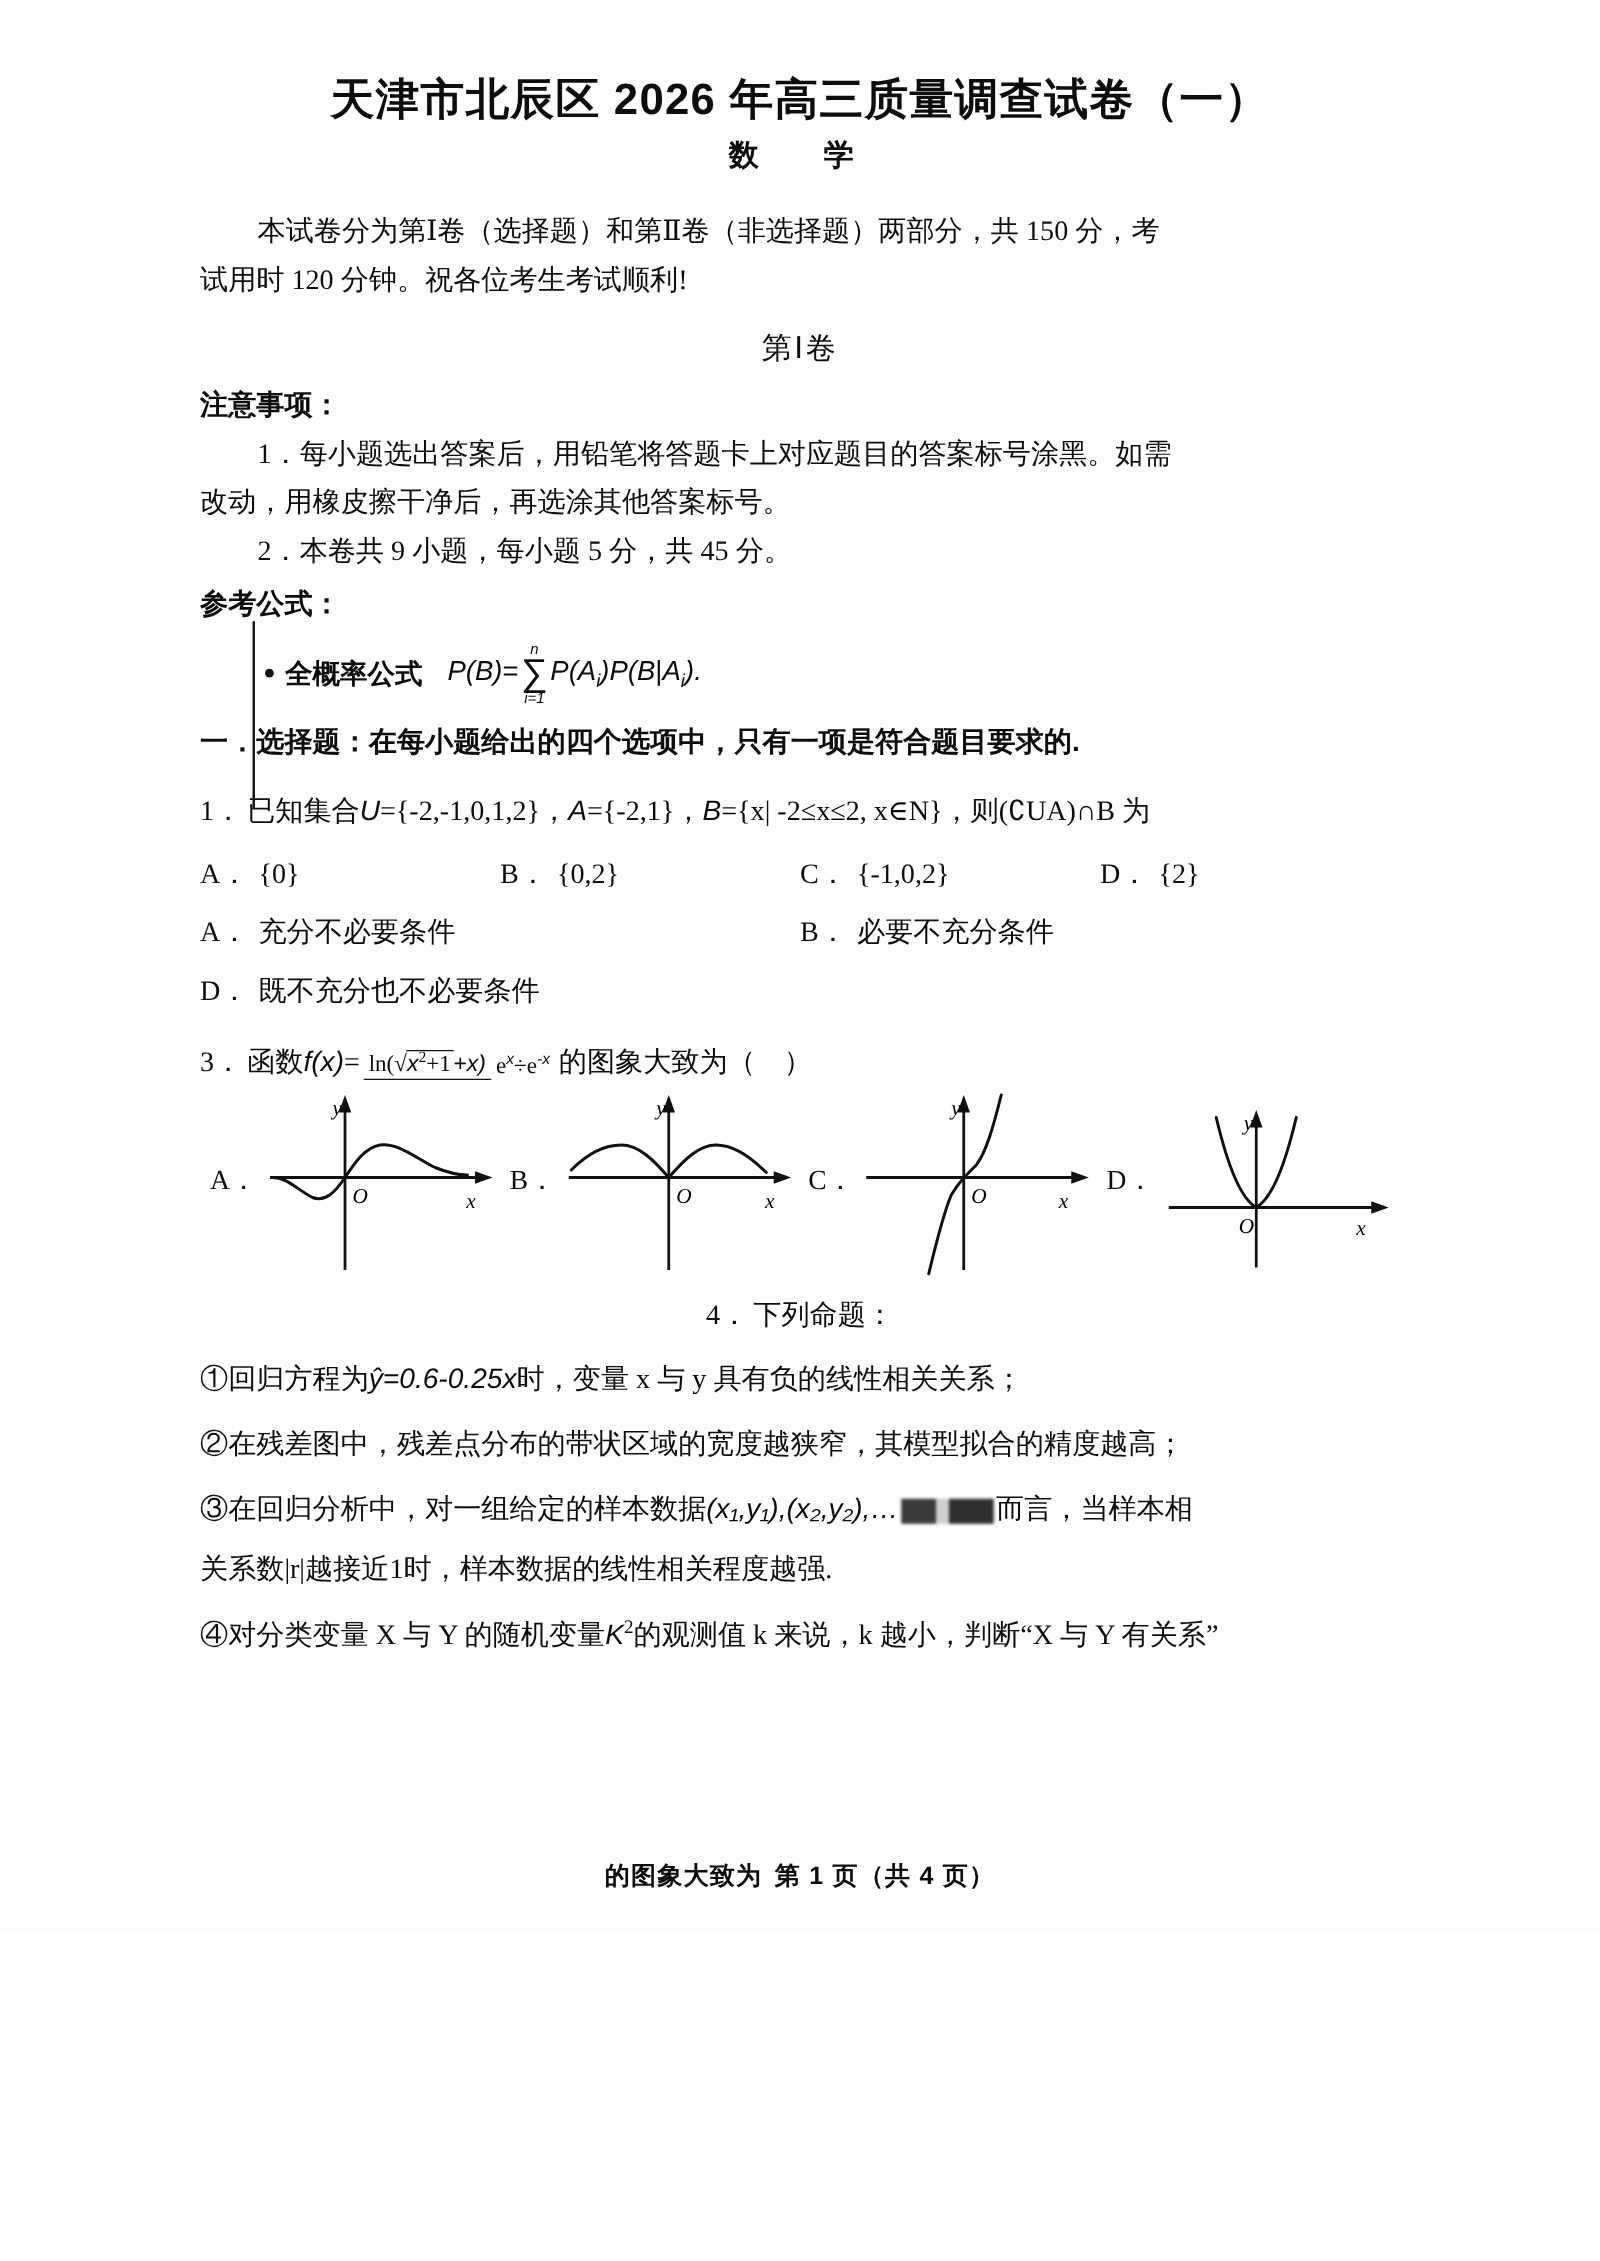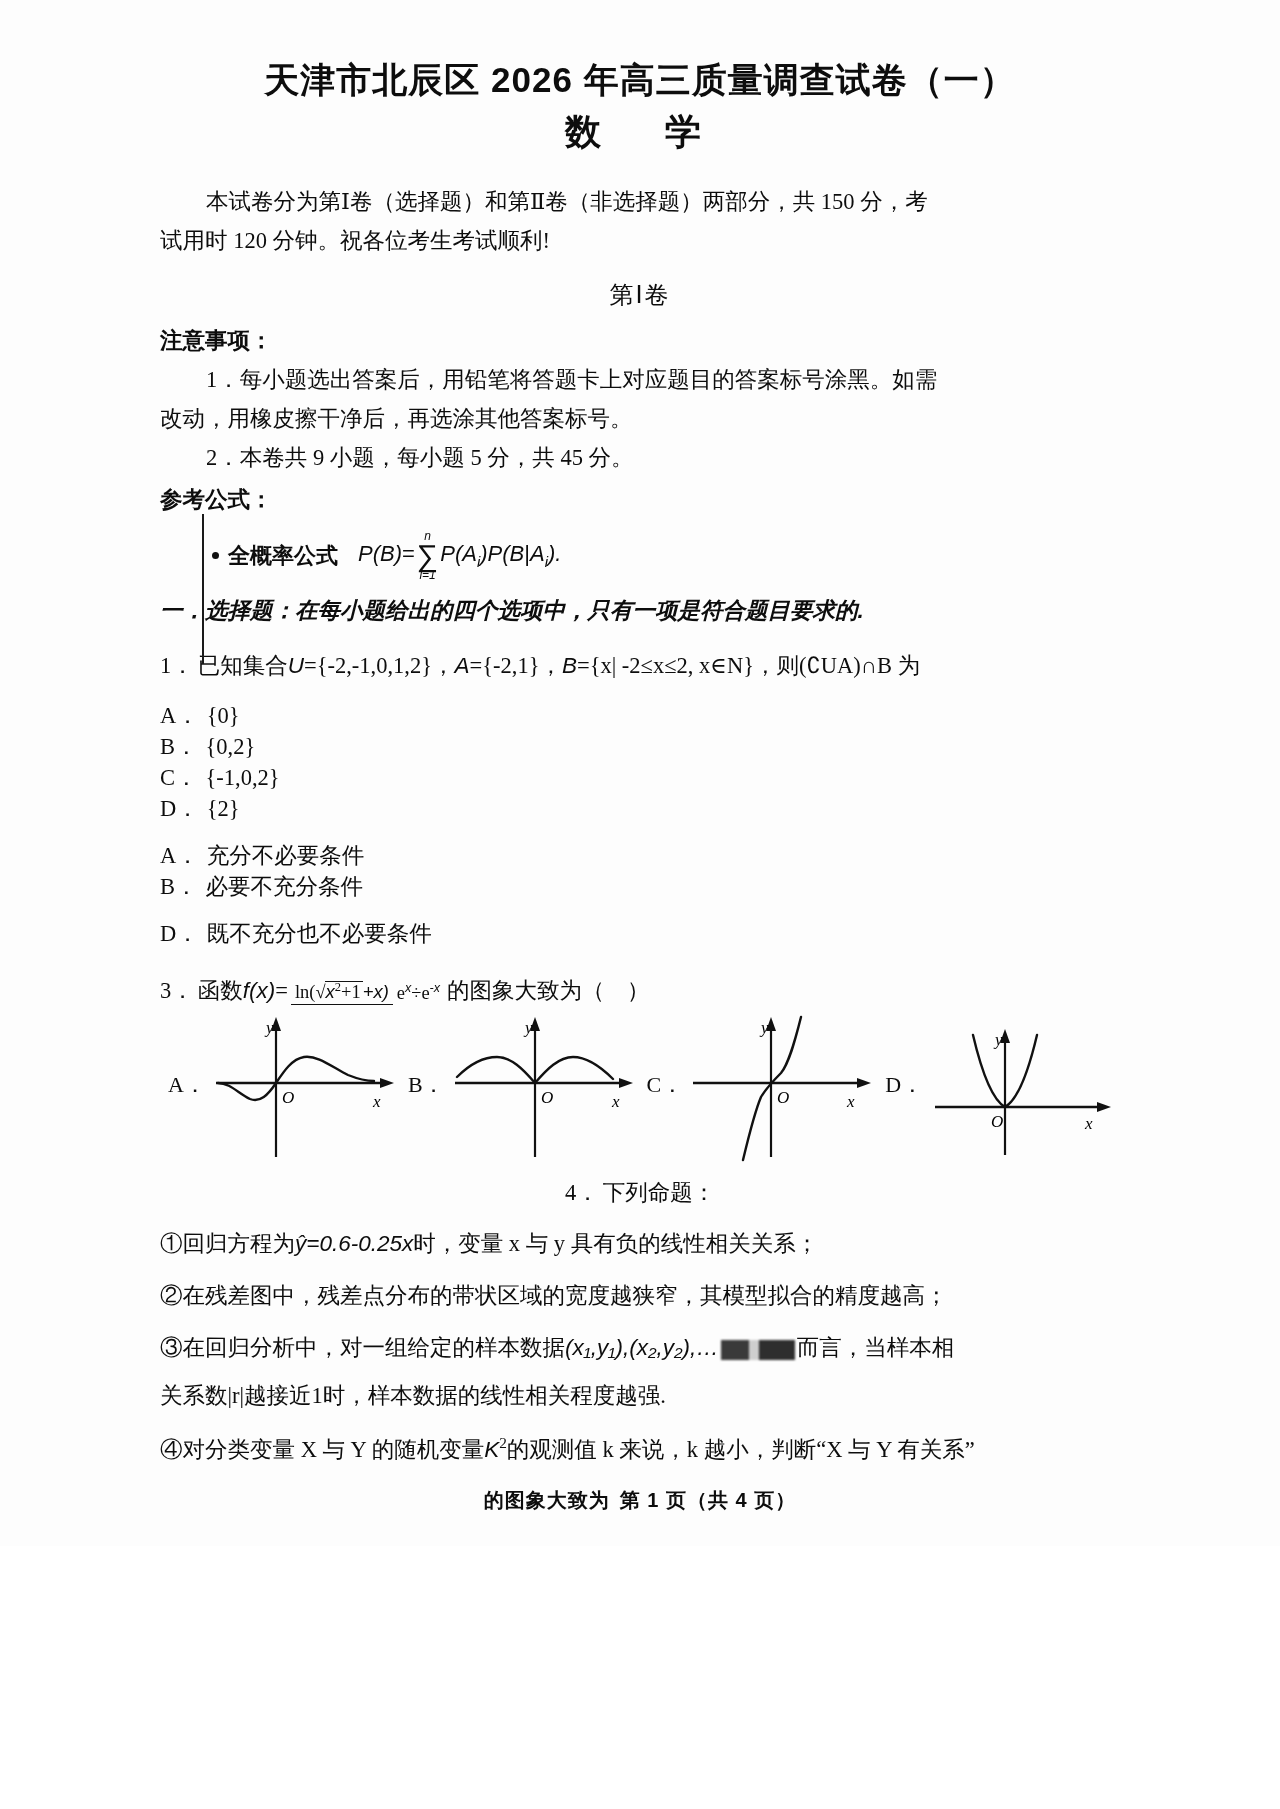"数 学" .doc-subject { font-size: 36px -> 24px }
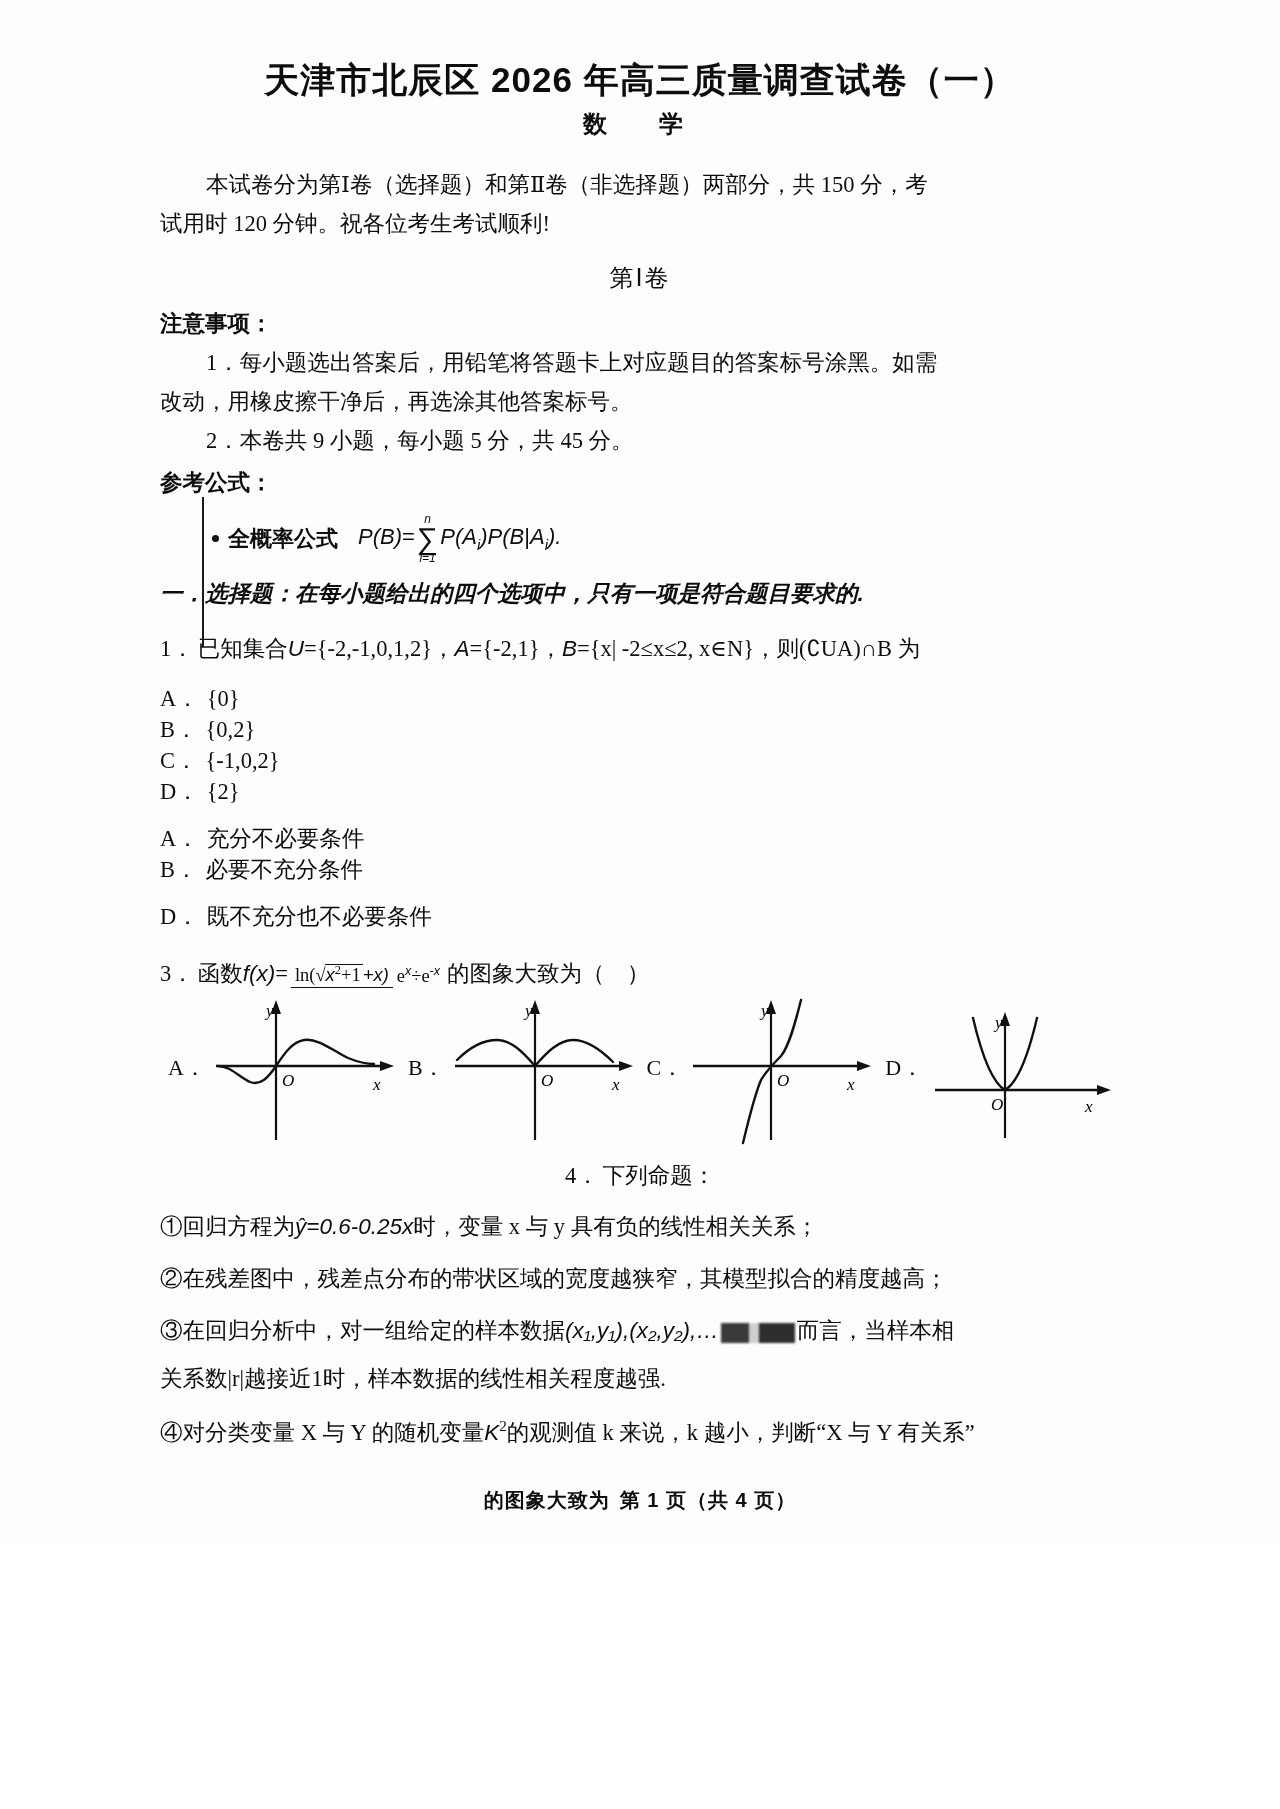"一．选择题：在每小题给出的四个选项中，只有一项是符合题目要求的." p.para { font-style: italic -> none }
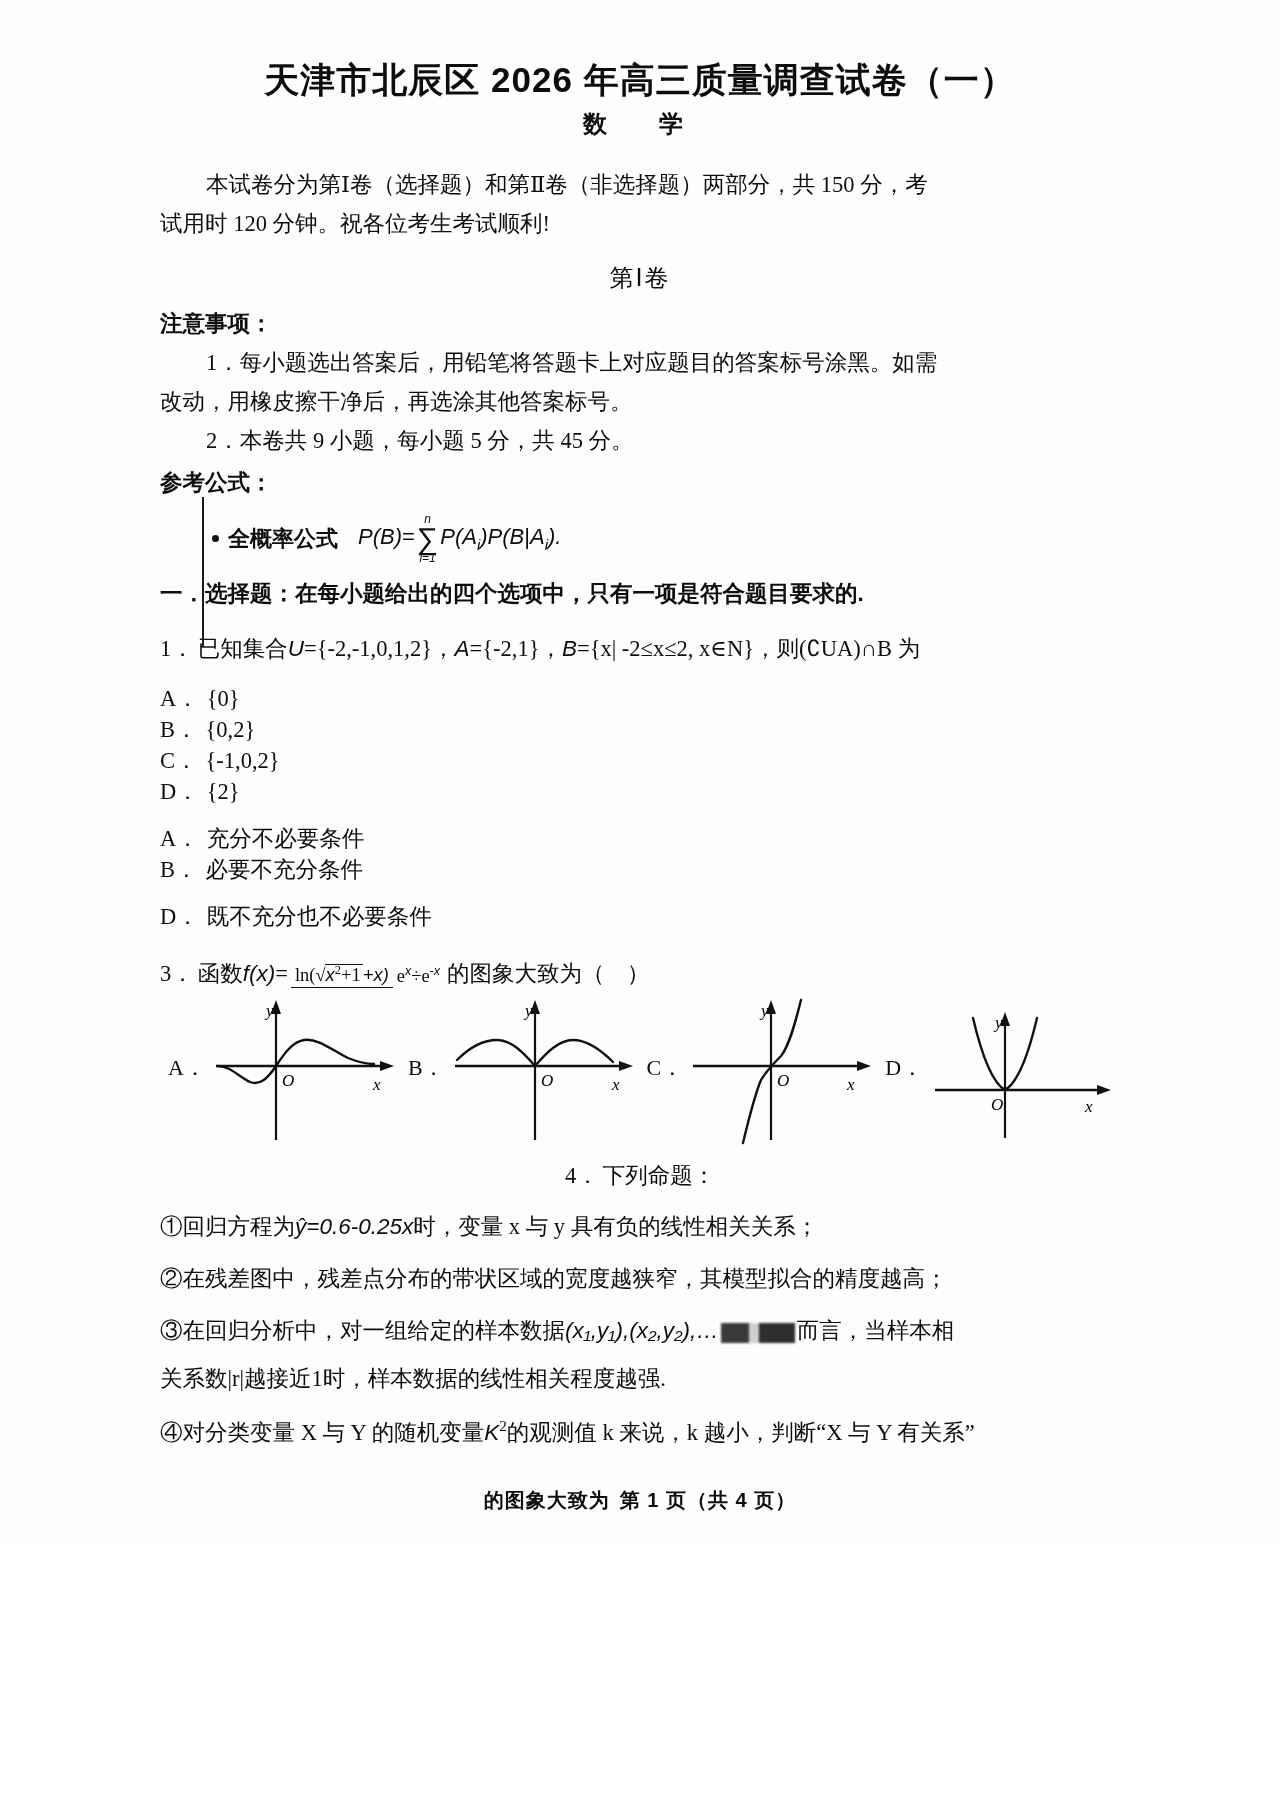"A． {0}" .options-row { flex-direction: column -> none }
